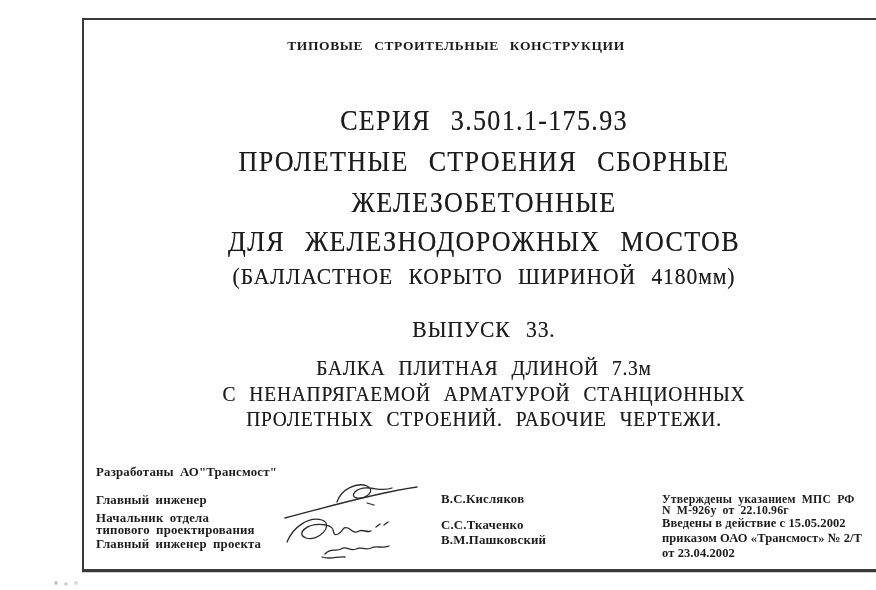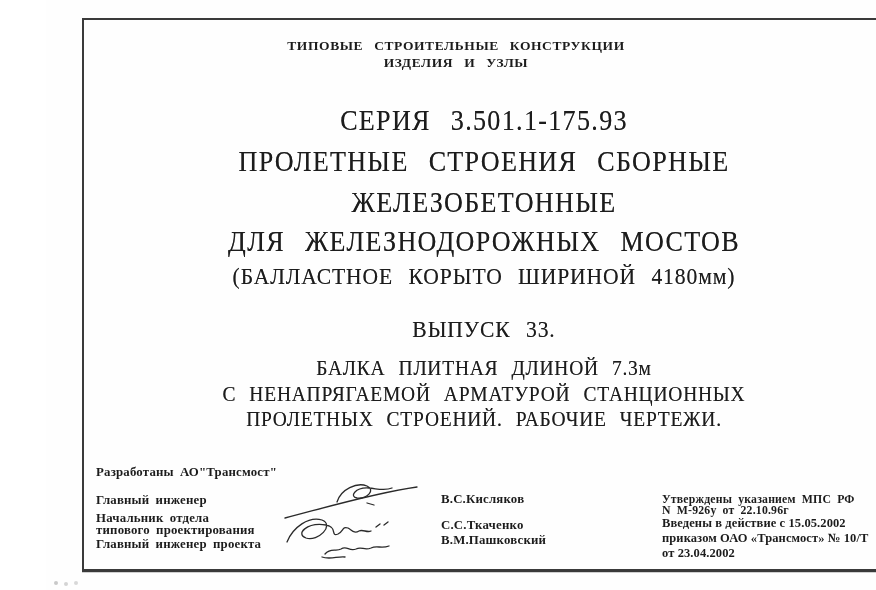"ИЗДЕЛИЯ И УЗЛЫ" div { html: <div>ИЗДЕЛИЯ И УЗЛЫ</div> -> none }
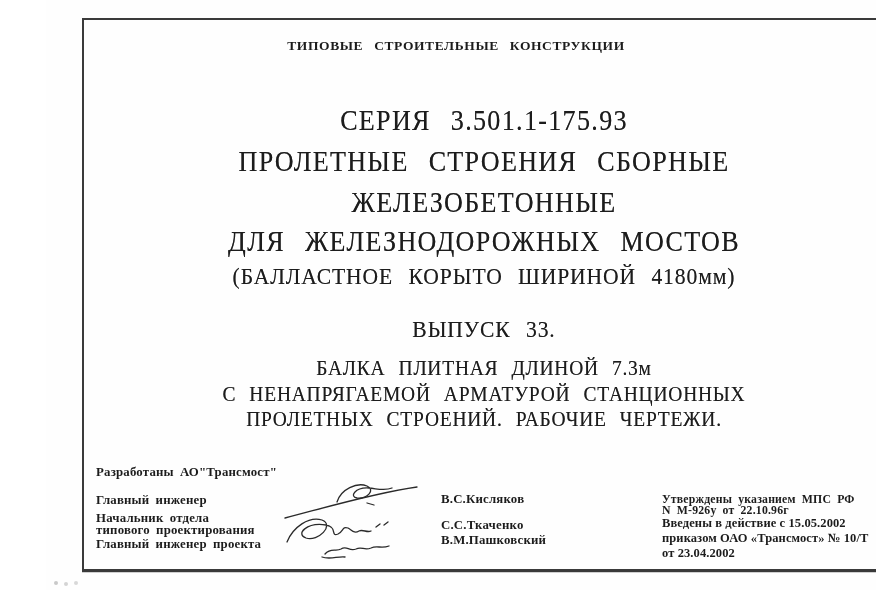"приказом ОАО «Трансмост» № 10/Т" div.appr-sf { text: 10/Т -> 2/Т }
